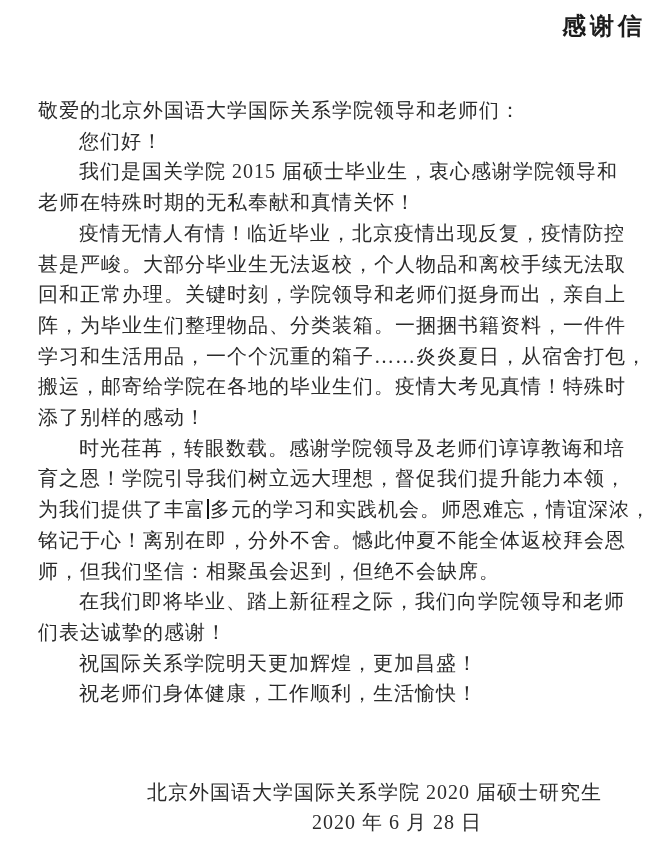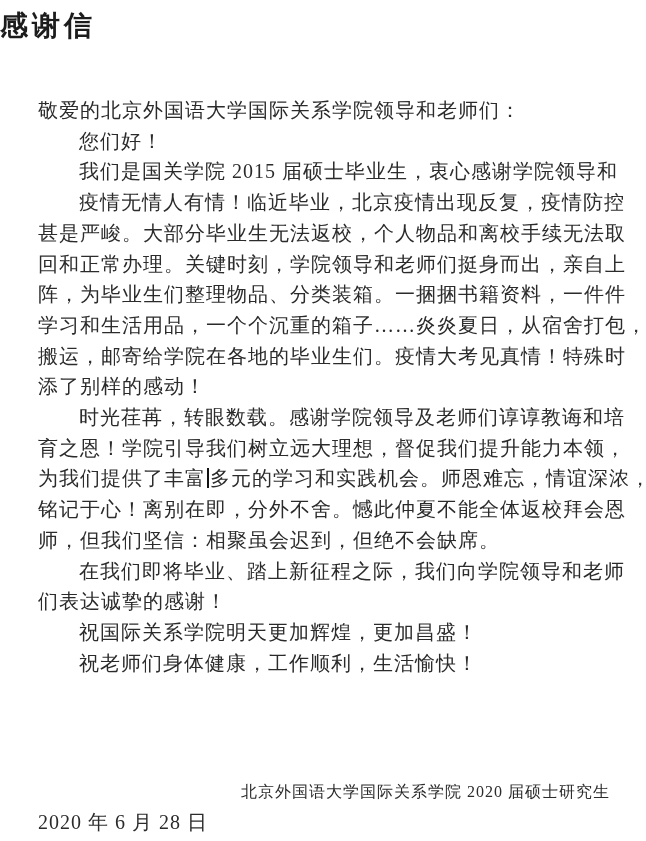"感谢信" .title { font-size: 28px -> 24px; text-align: left -> right }
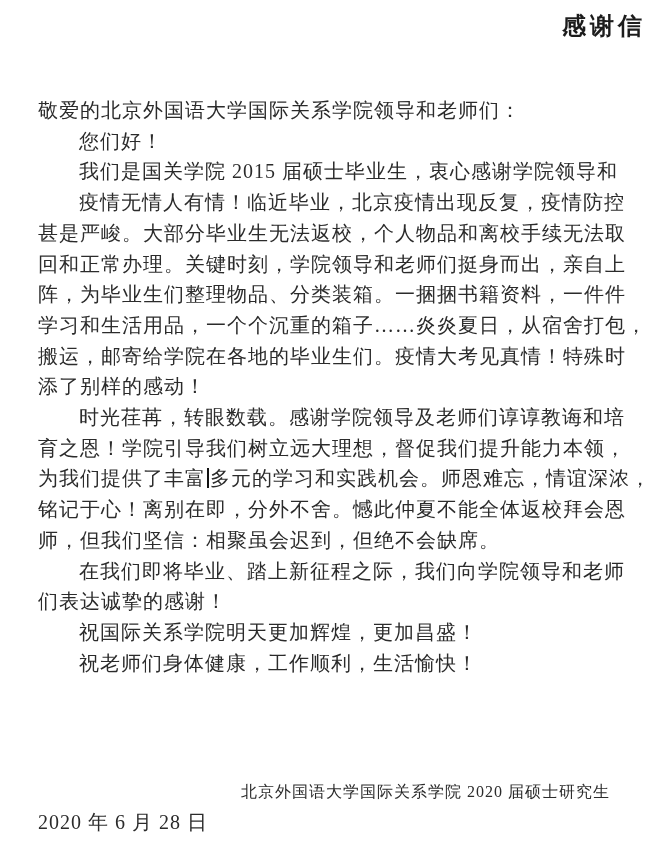"老师在特殊时期的无私奉献和真情关怀！" div.line { html: none -> <div>老师在特殊时期的无私奉献和真情关怀！</div> }
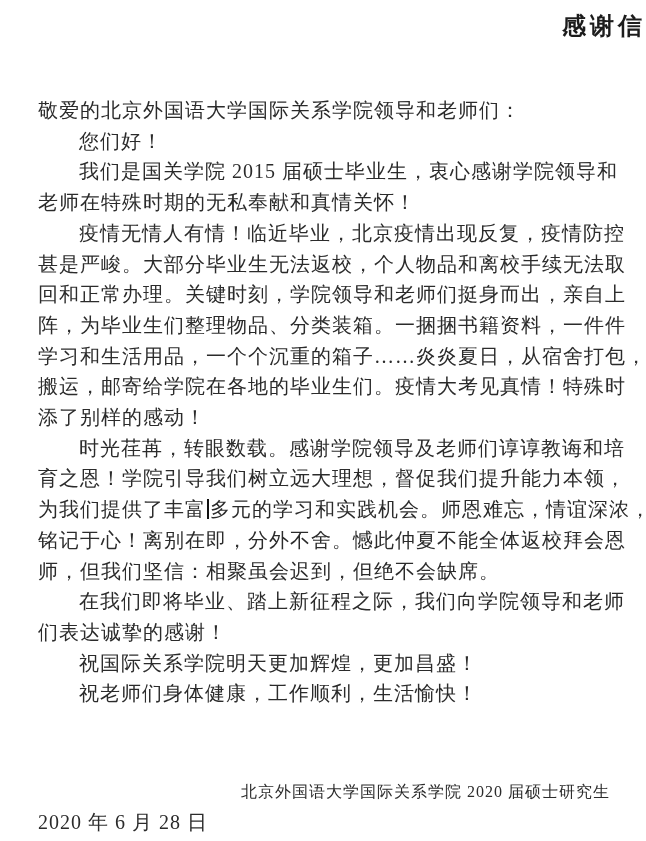"北京外国语大学国际关系学院 2020 届硕士研究生" .signature { font-size: 16px -> 20px; left: 38px -> 30px }
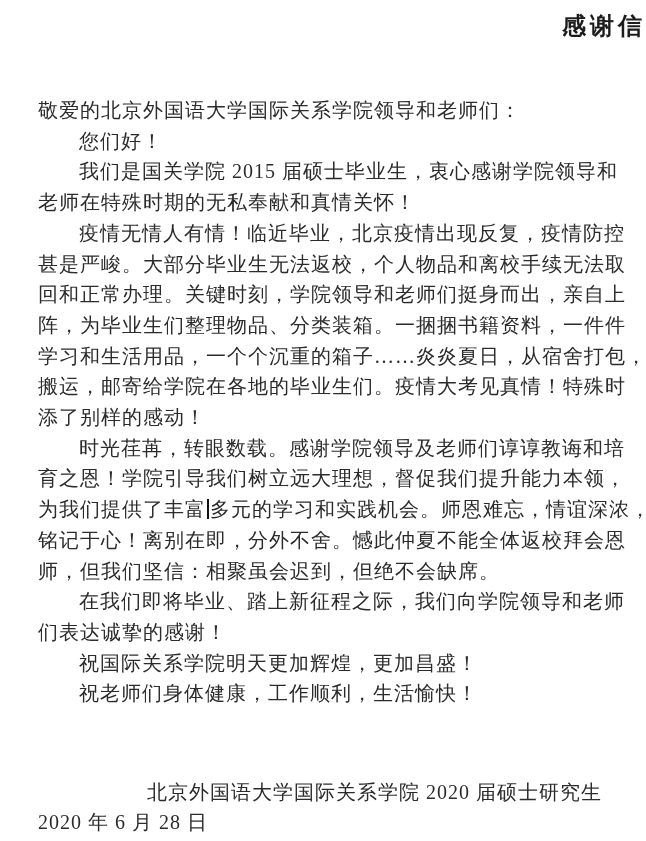"2020 年 6 月 28" .date { text-align: left -> right }
